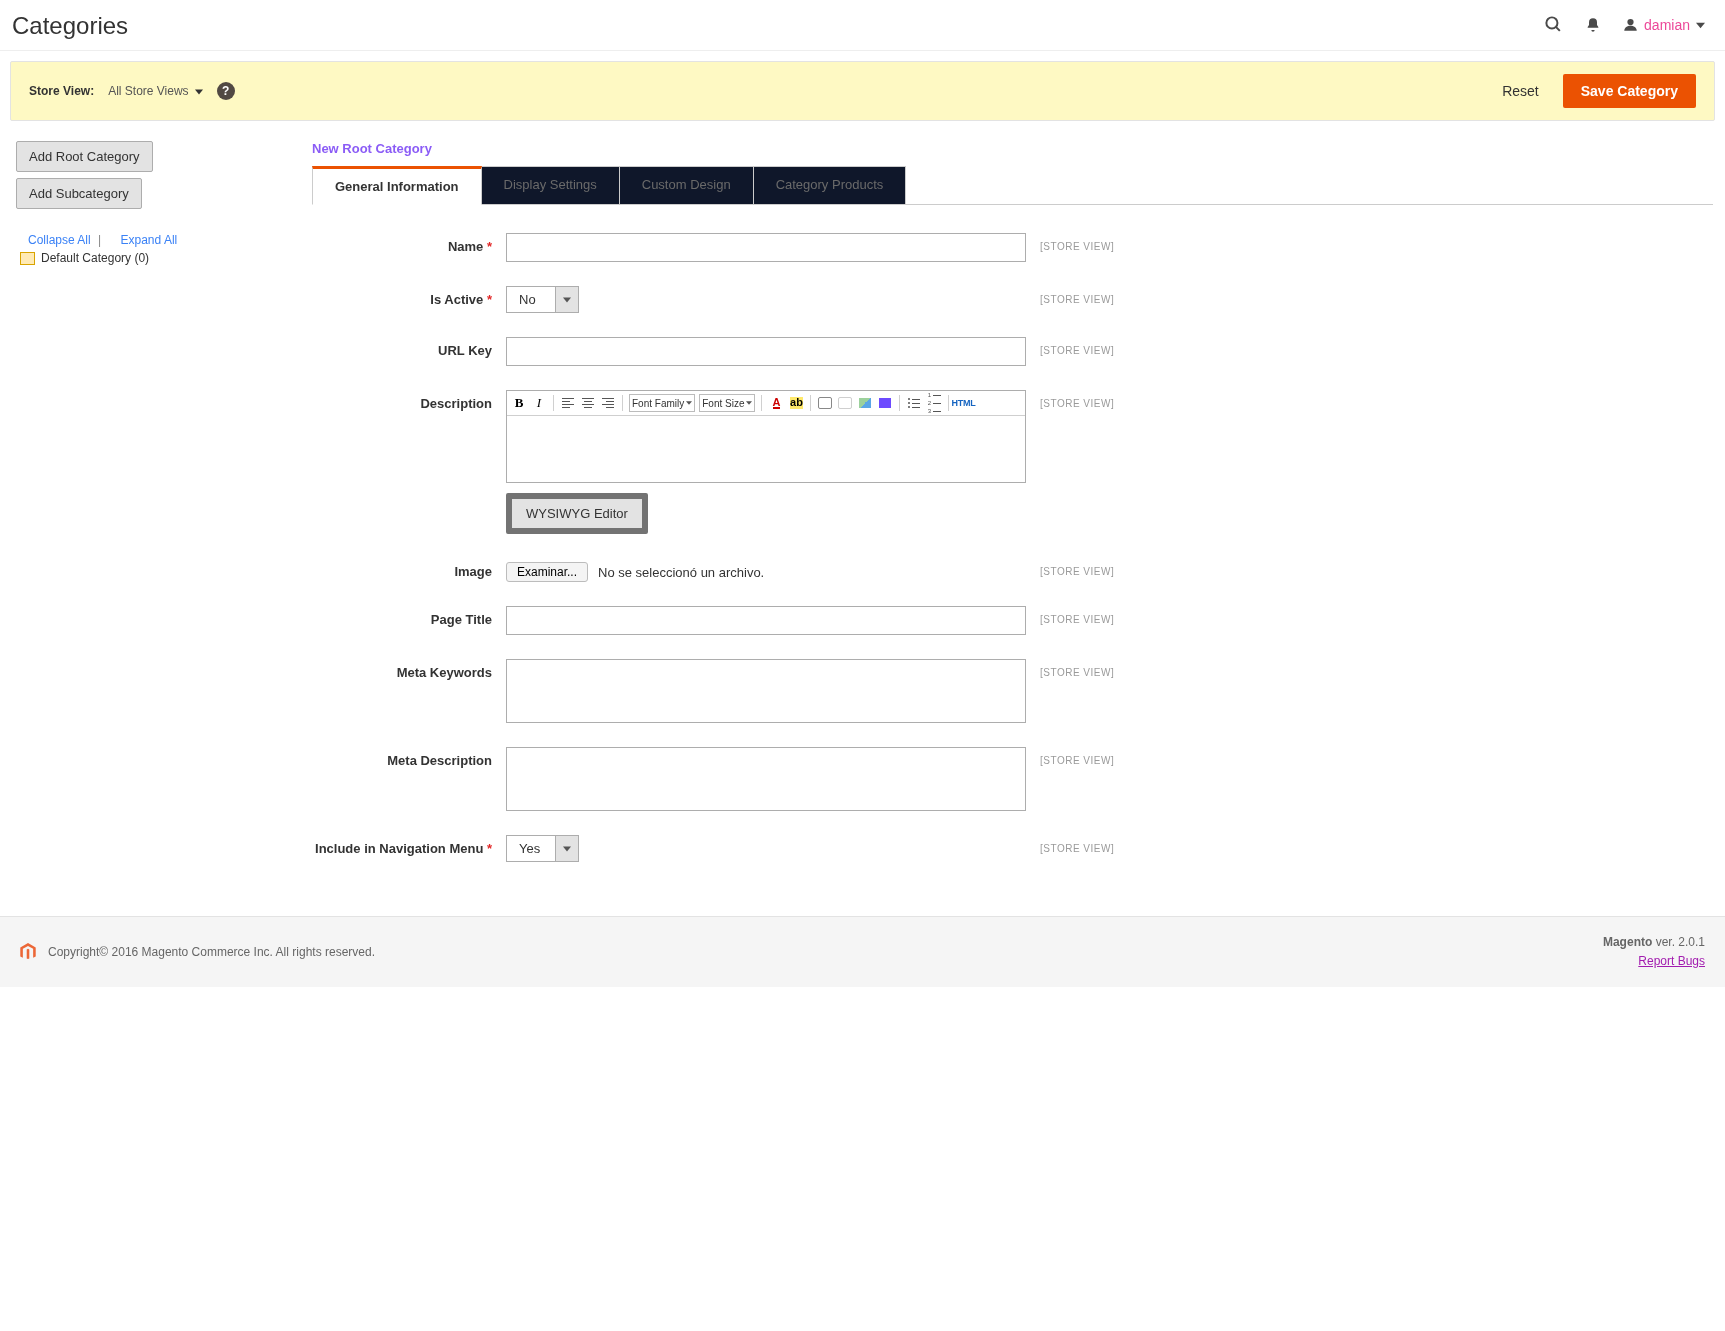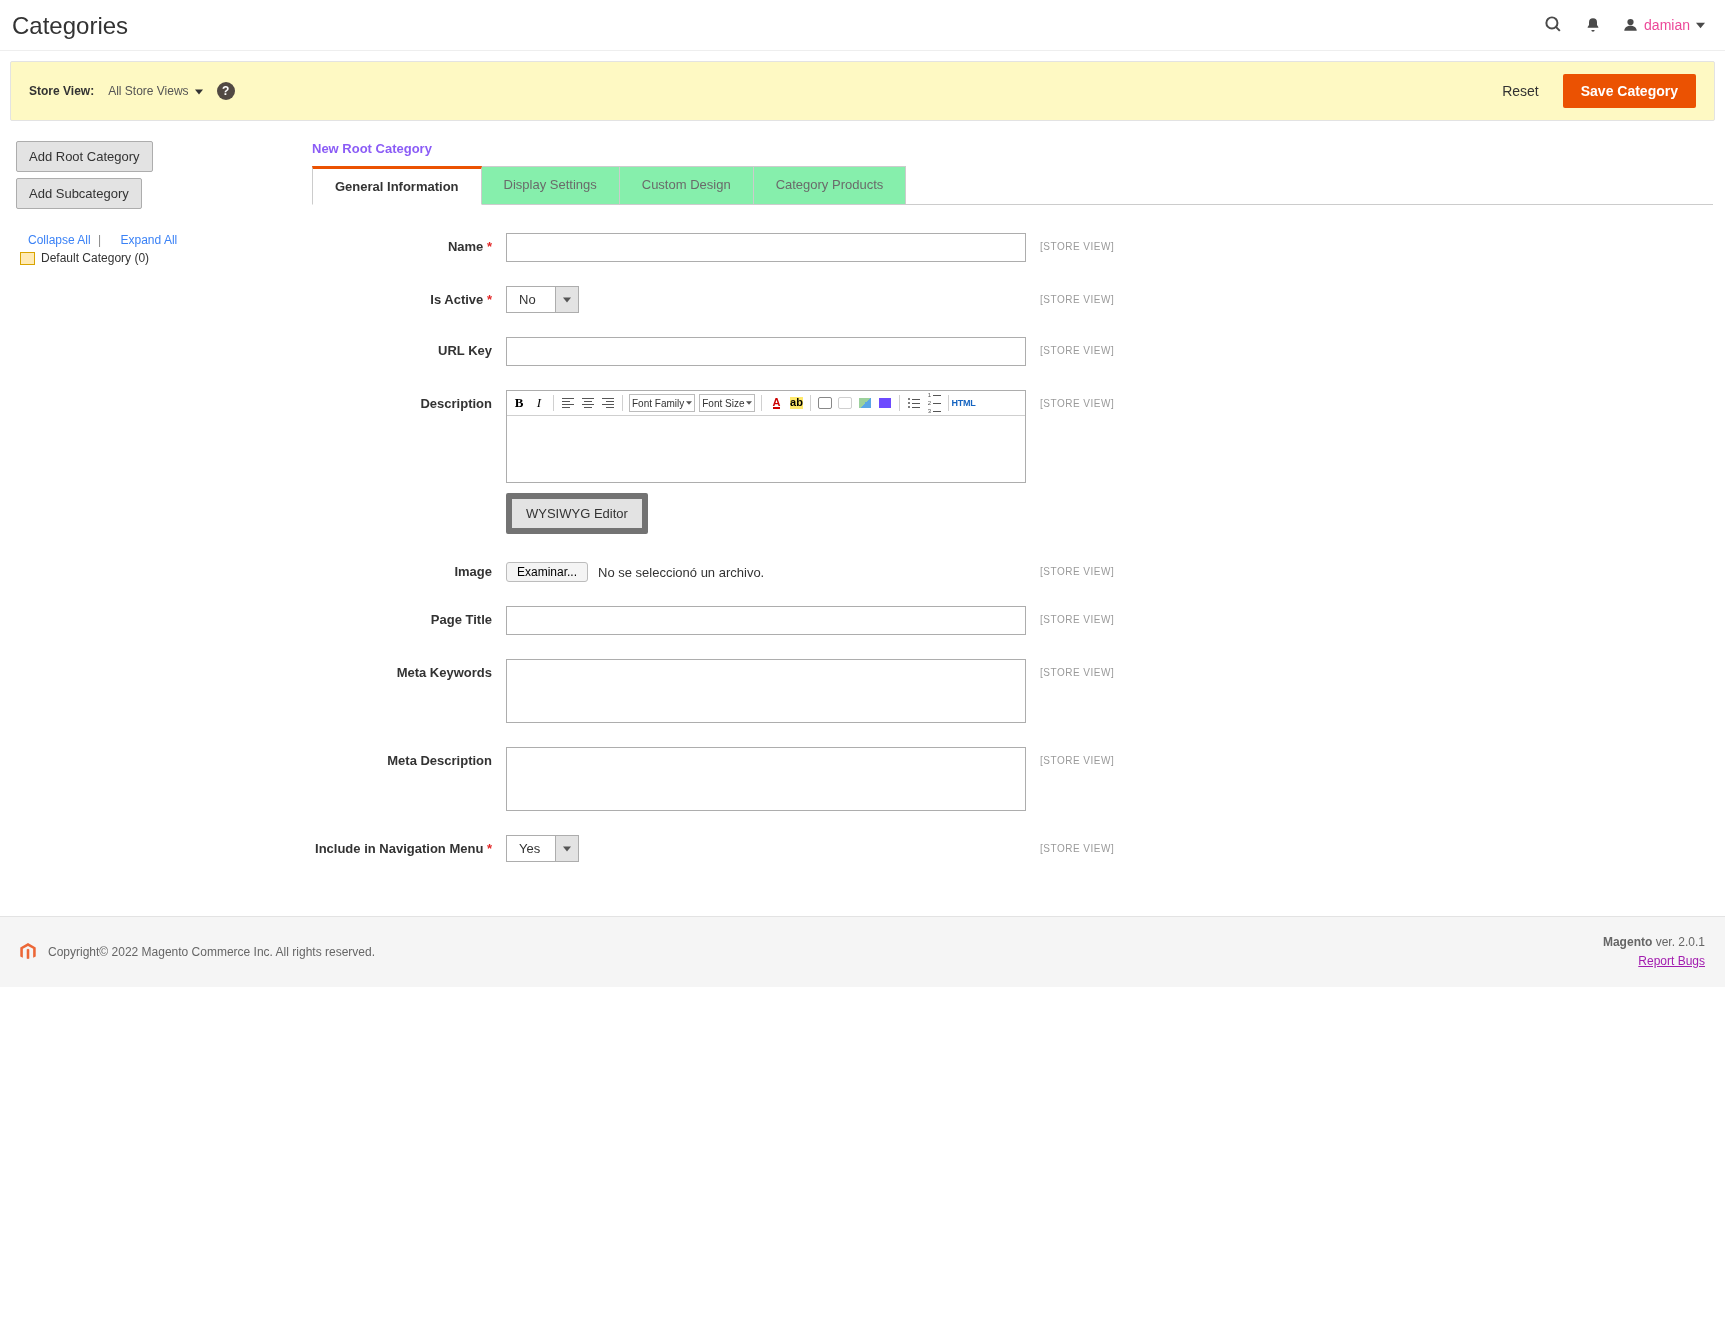"Display Settings" .tab { background: #86efac -> #0f172a }
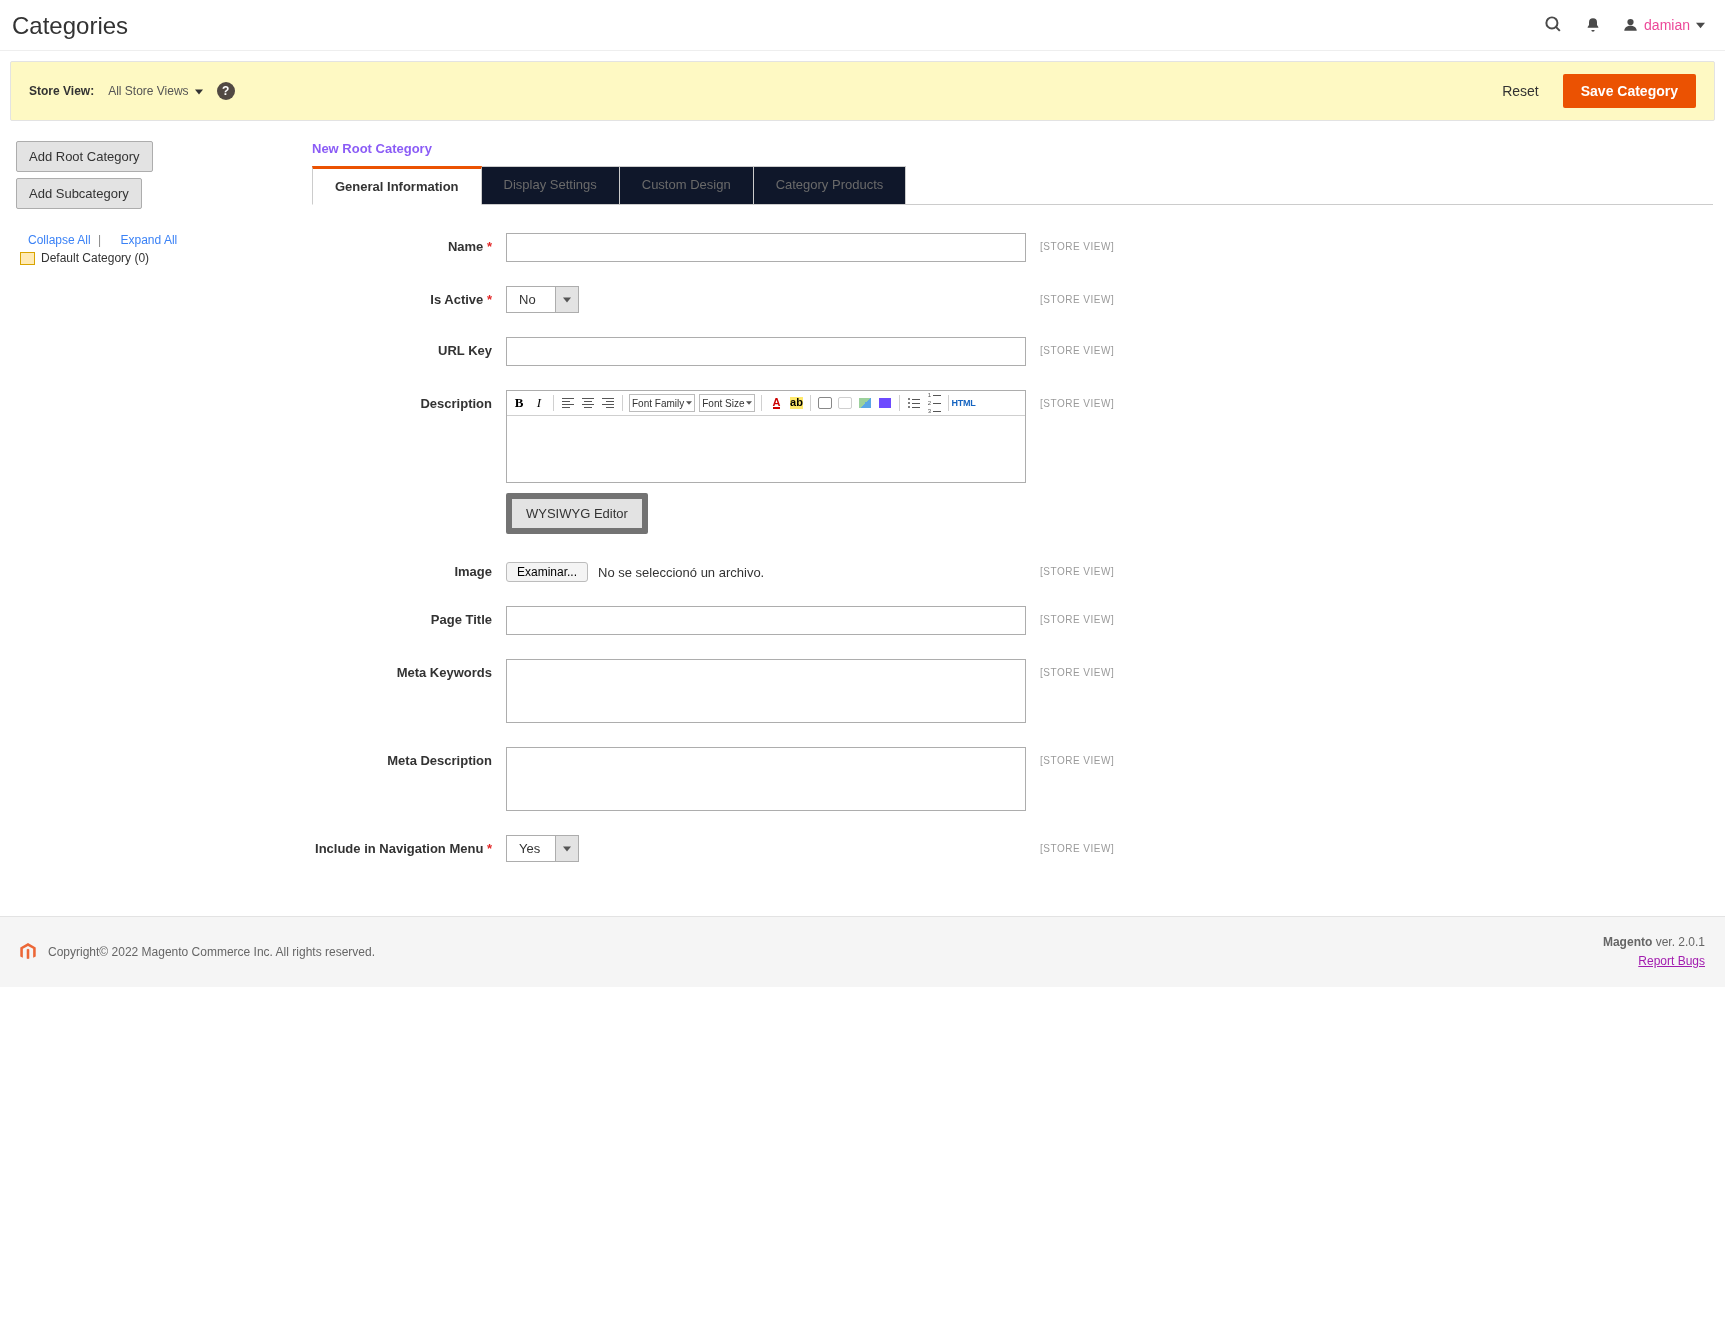"Copyright© 2022 Magento Commerce Inc." span { text: 2022 -> 2016 }
